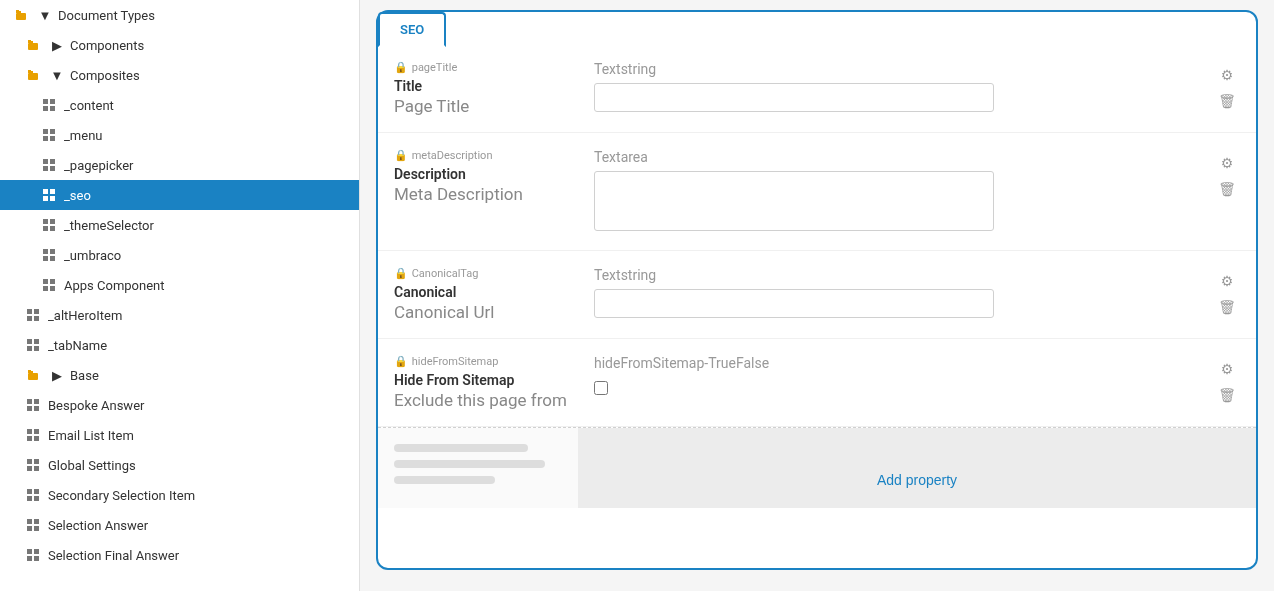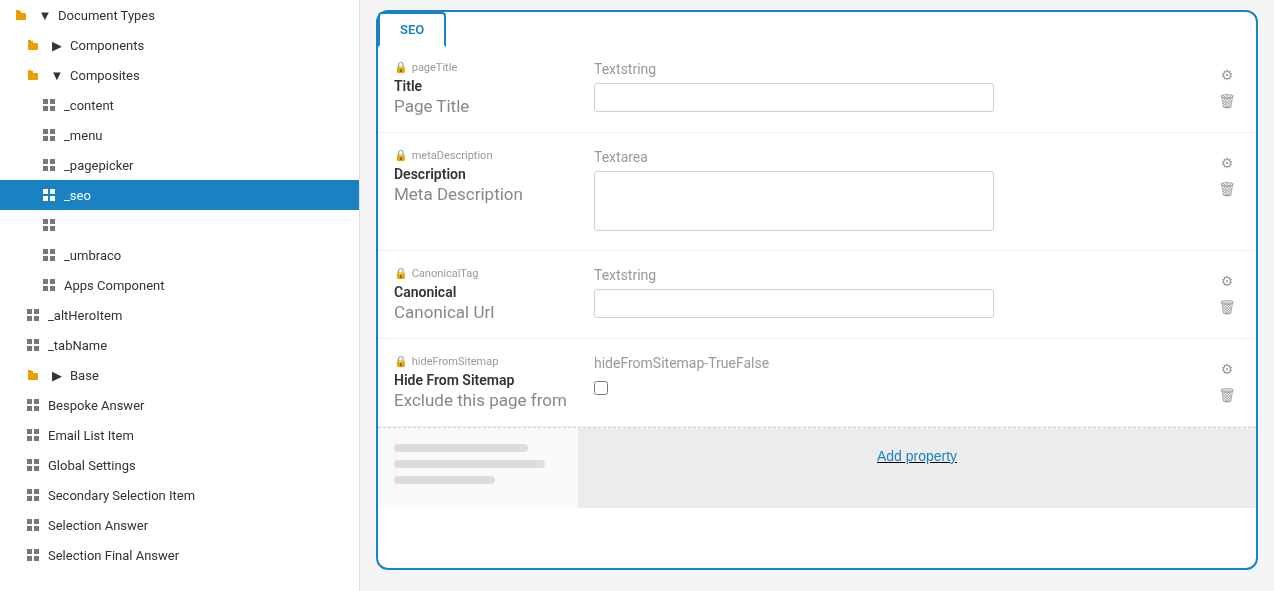"_themeSelector" span.sidebar-label { html: none -> <span>_themeSelector</span> }
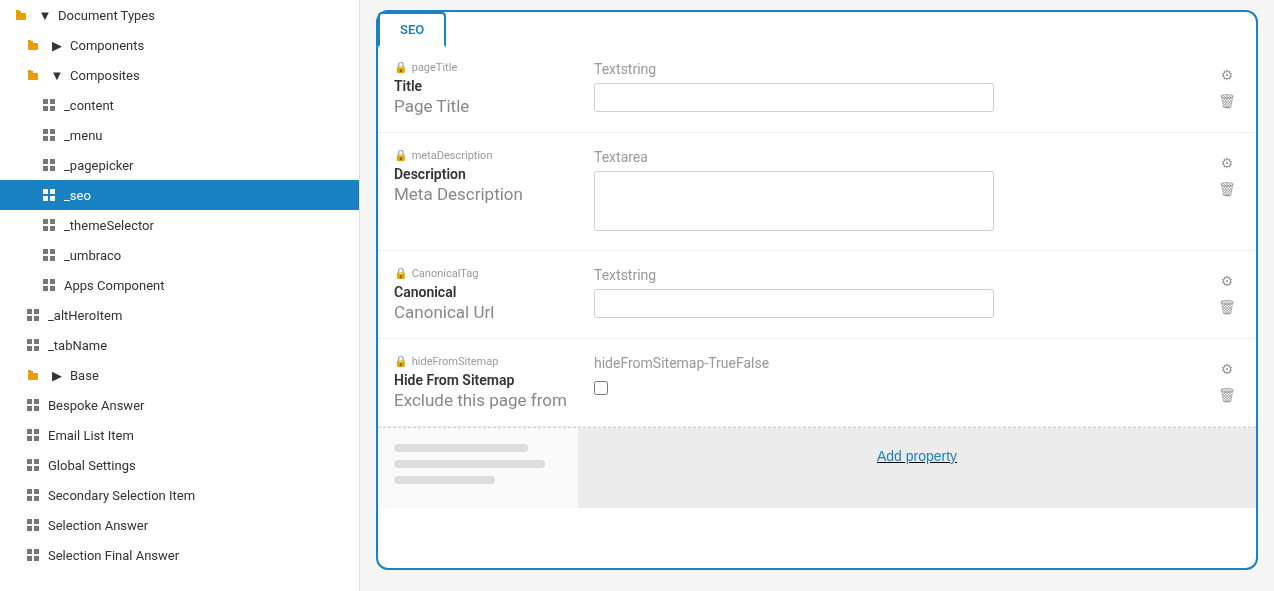"Add property" .add-property-area { align-items: flex-start -> flex-end; text-decoration: underline -> none }
